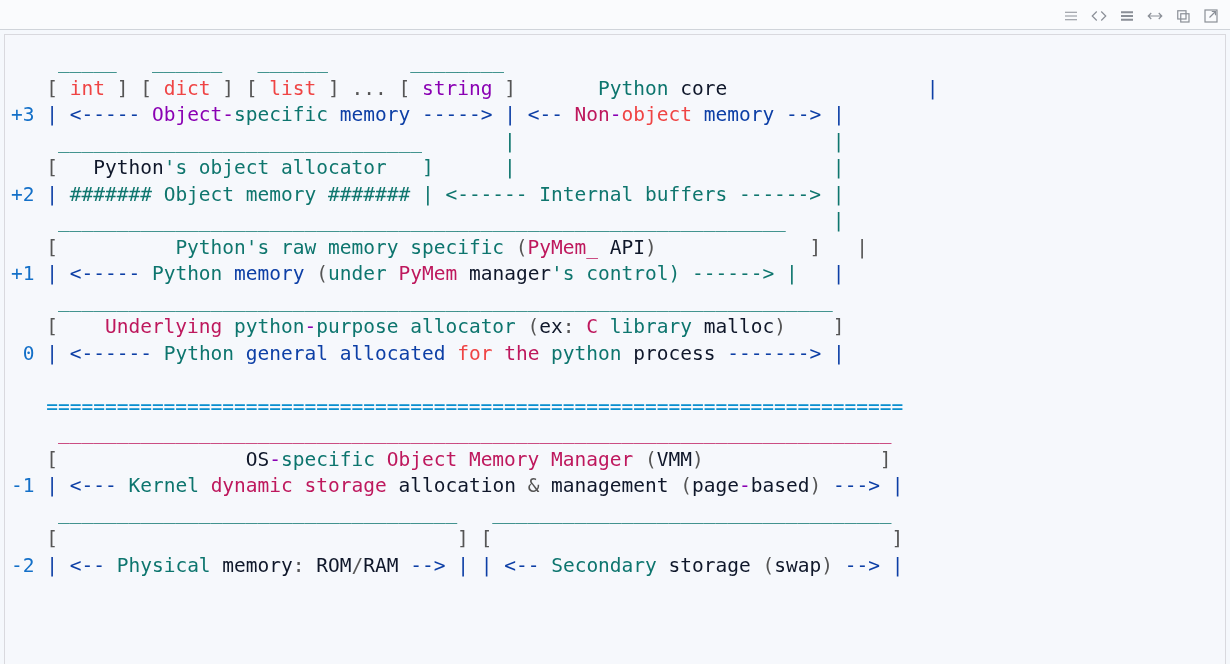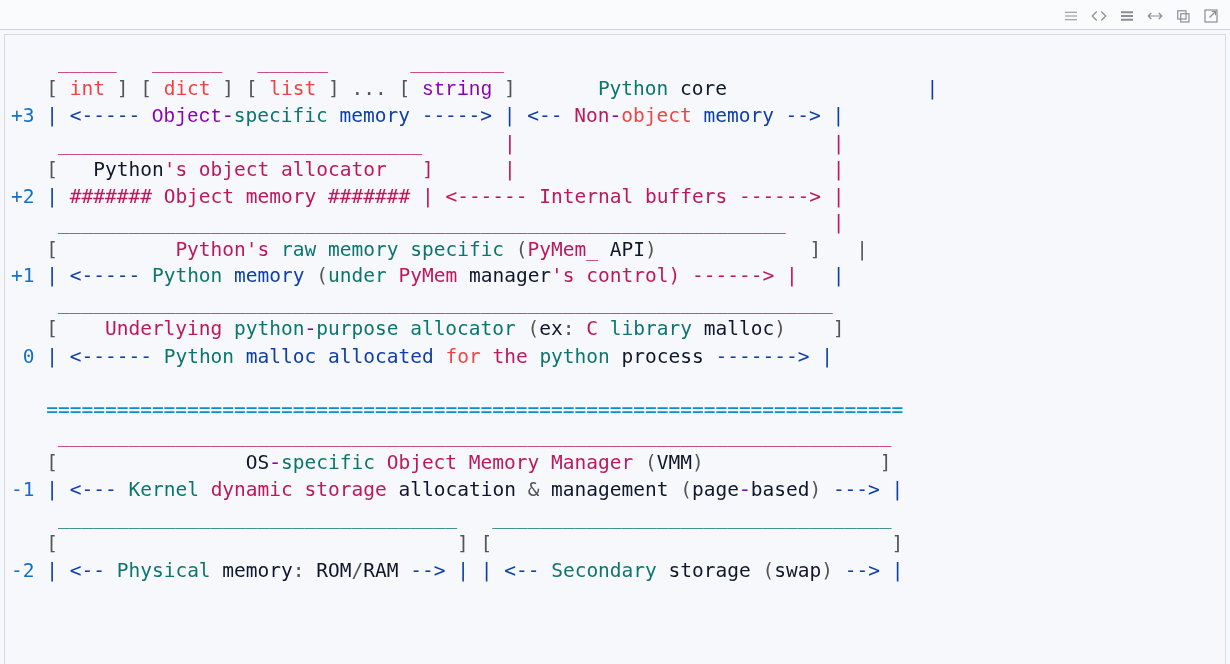"_____ ______ ______ ________" .err { color: #be185d -> #0f766e }
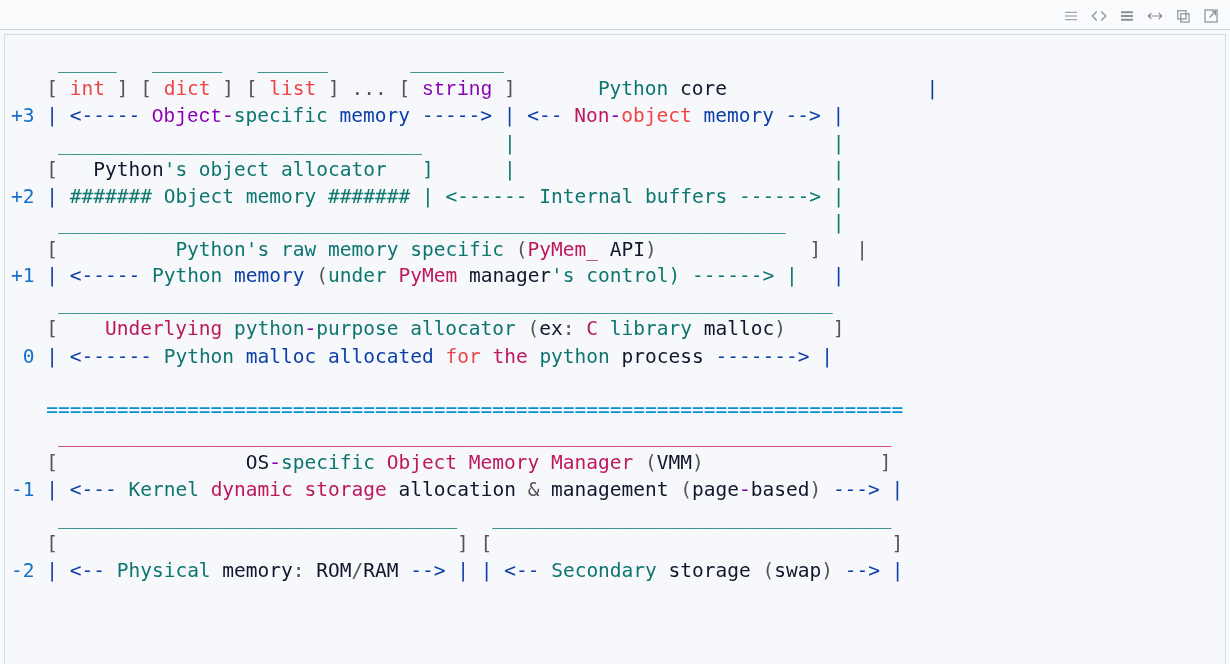"string" .pu { font-family: Liberation Mono, monospace -> none }
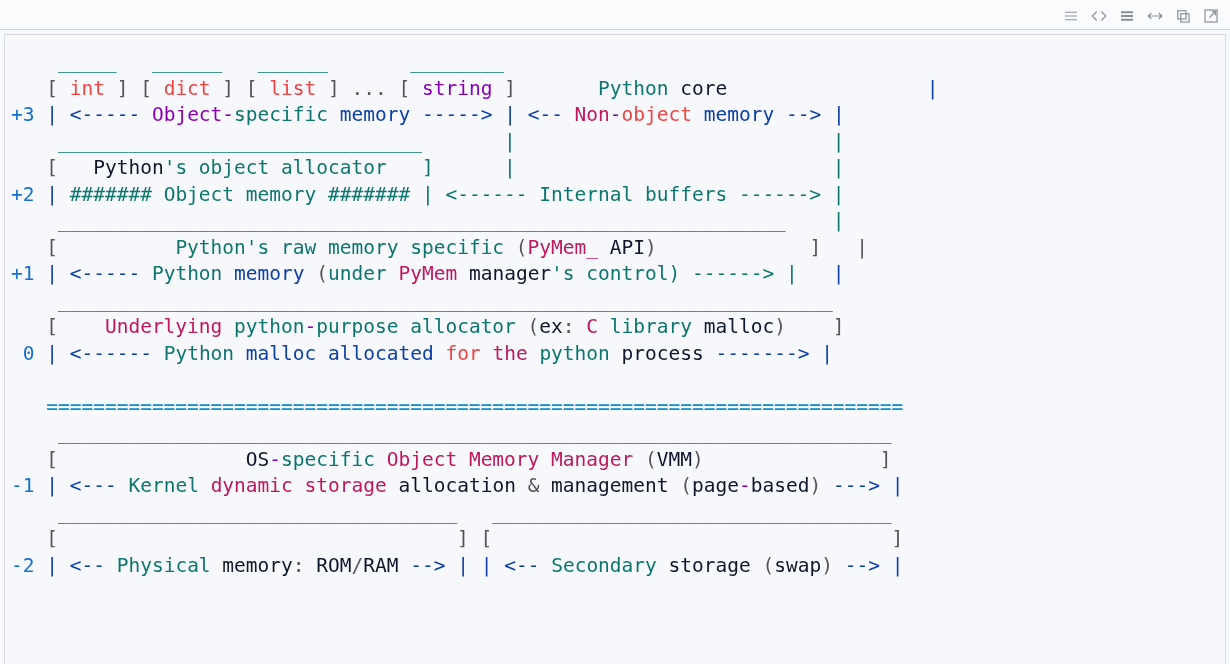"malloc allocated" span.kc { text: malloc -> general }
